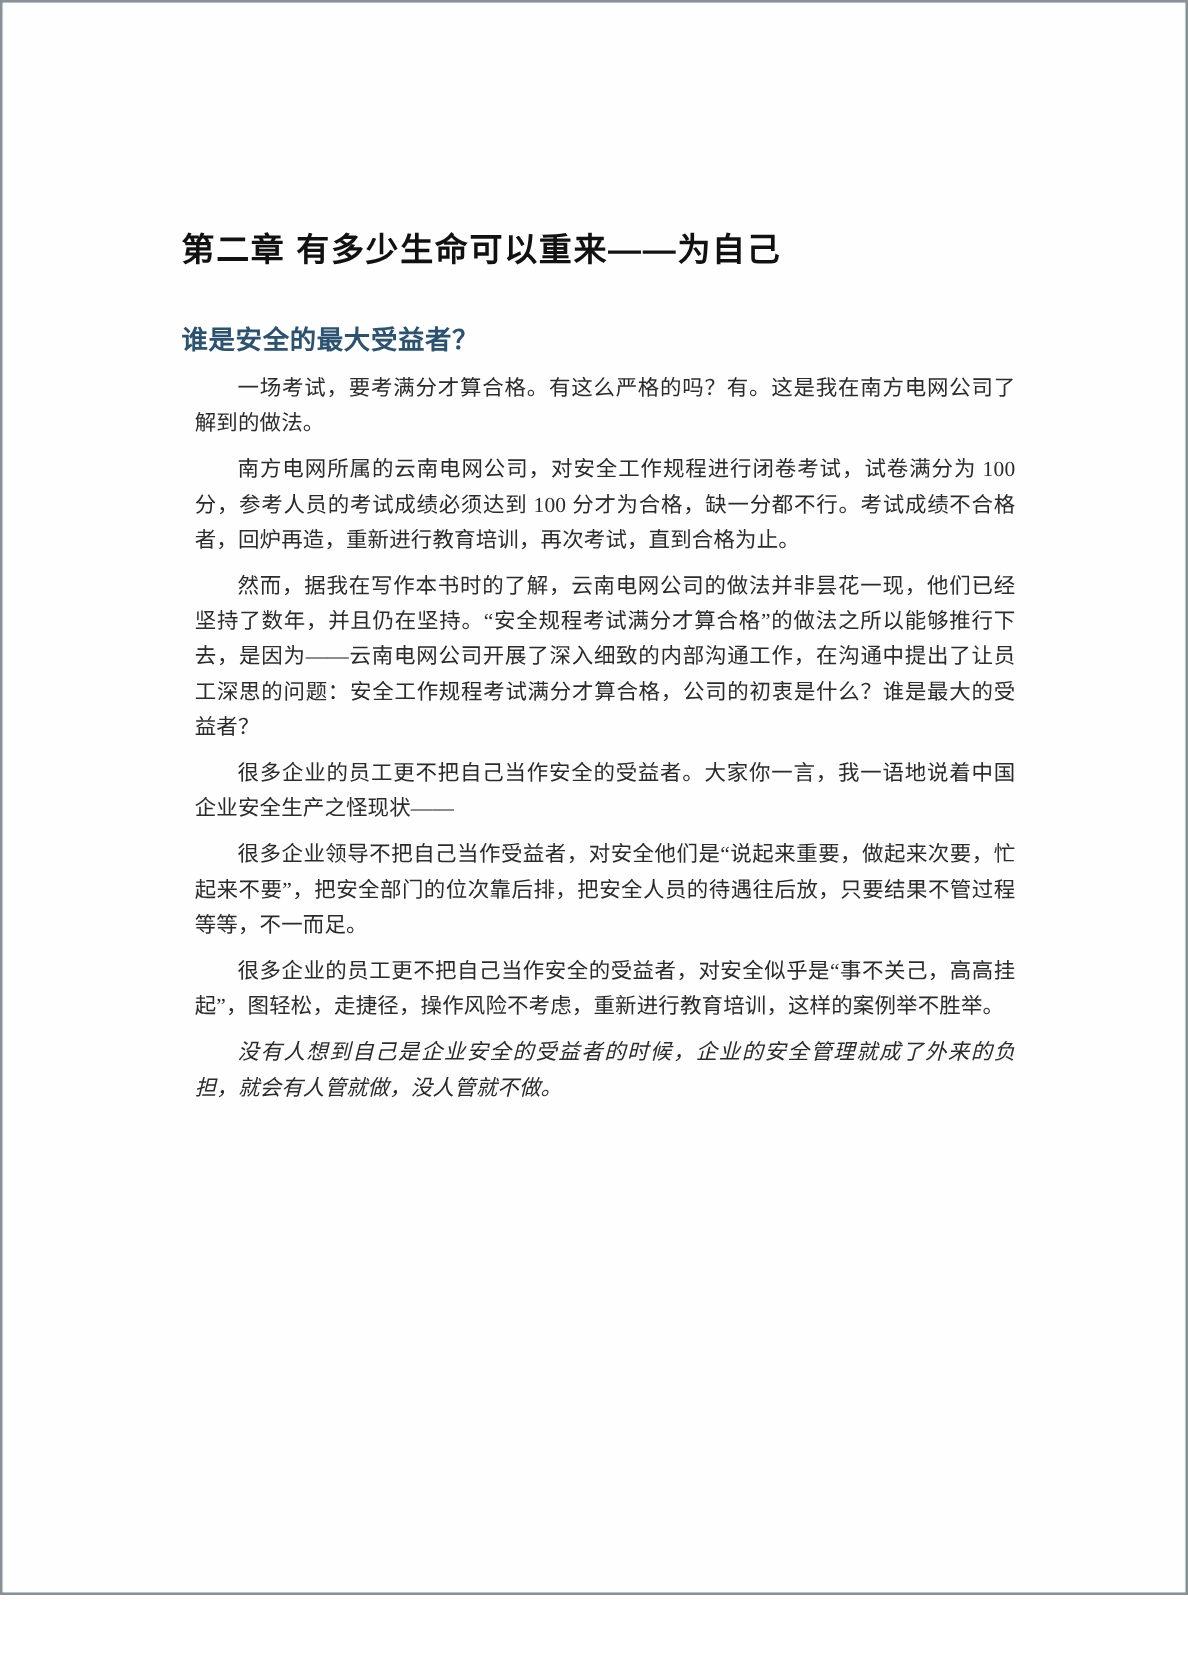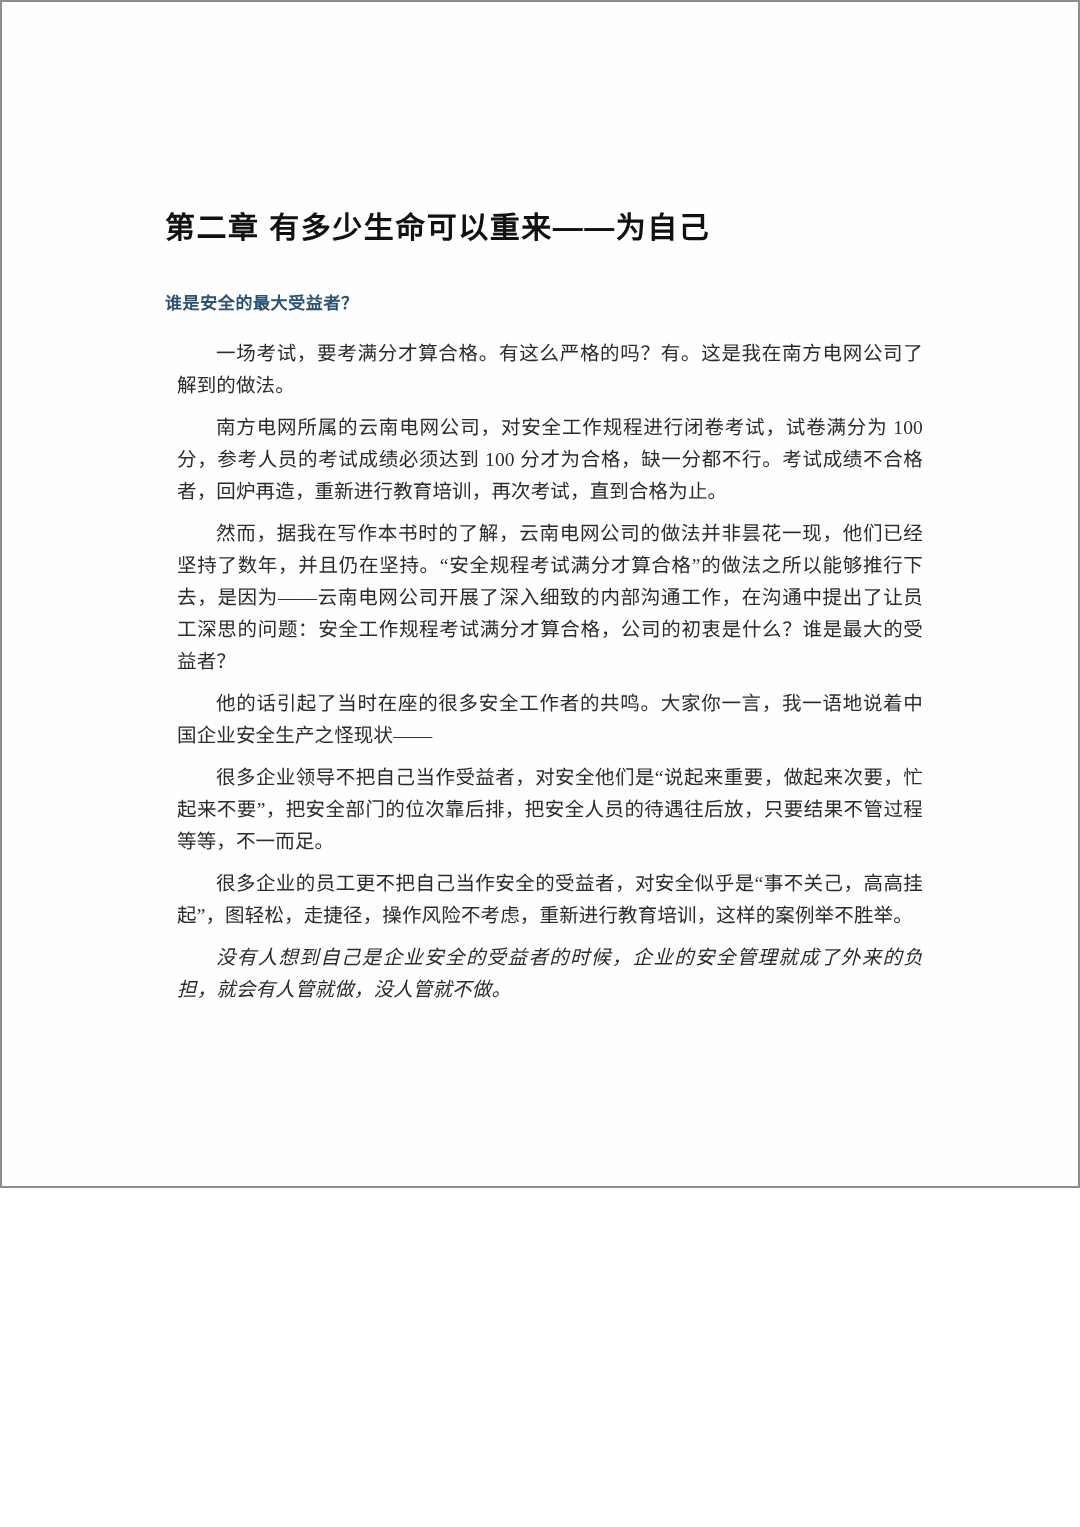"第二章 有多少生命可以重来——为自己" .page { height: 1188px -> 1450px }
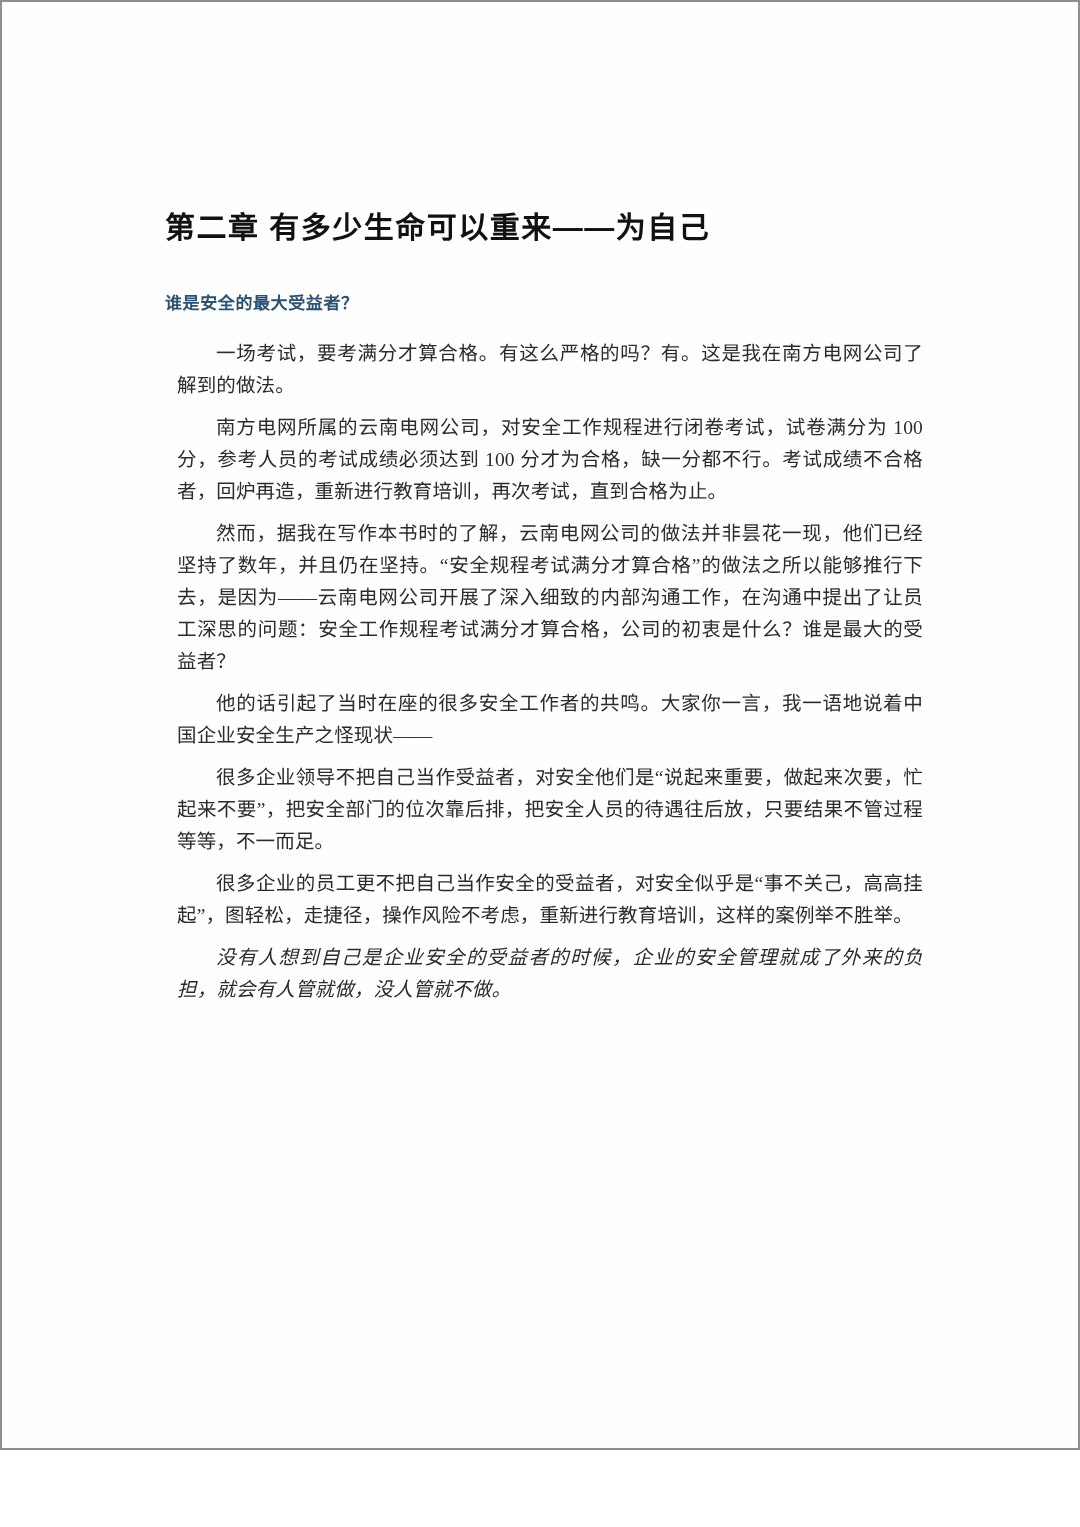"谁是安全的最大受益者？" .section-subtitle { font-size: 17px -> 24px }
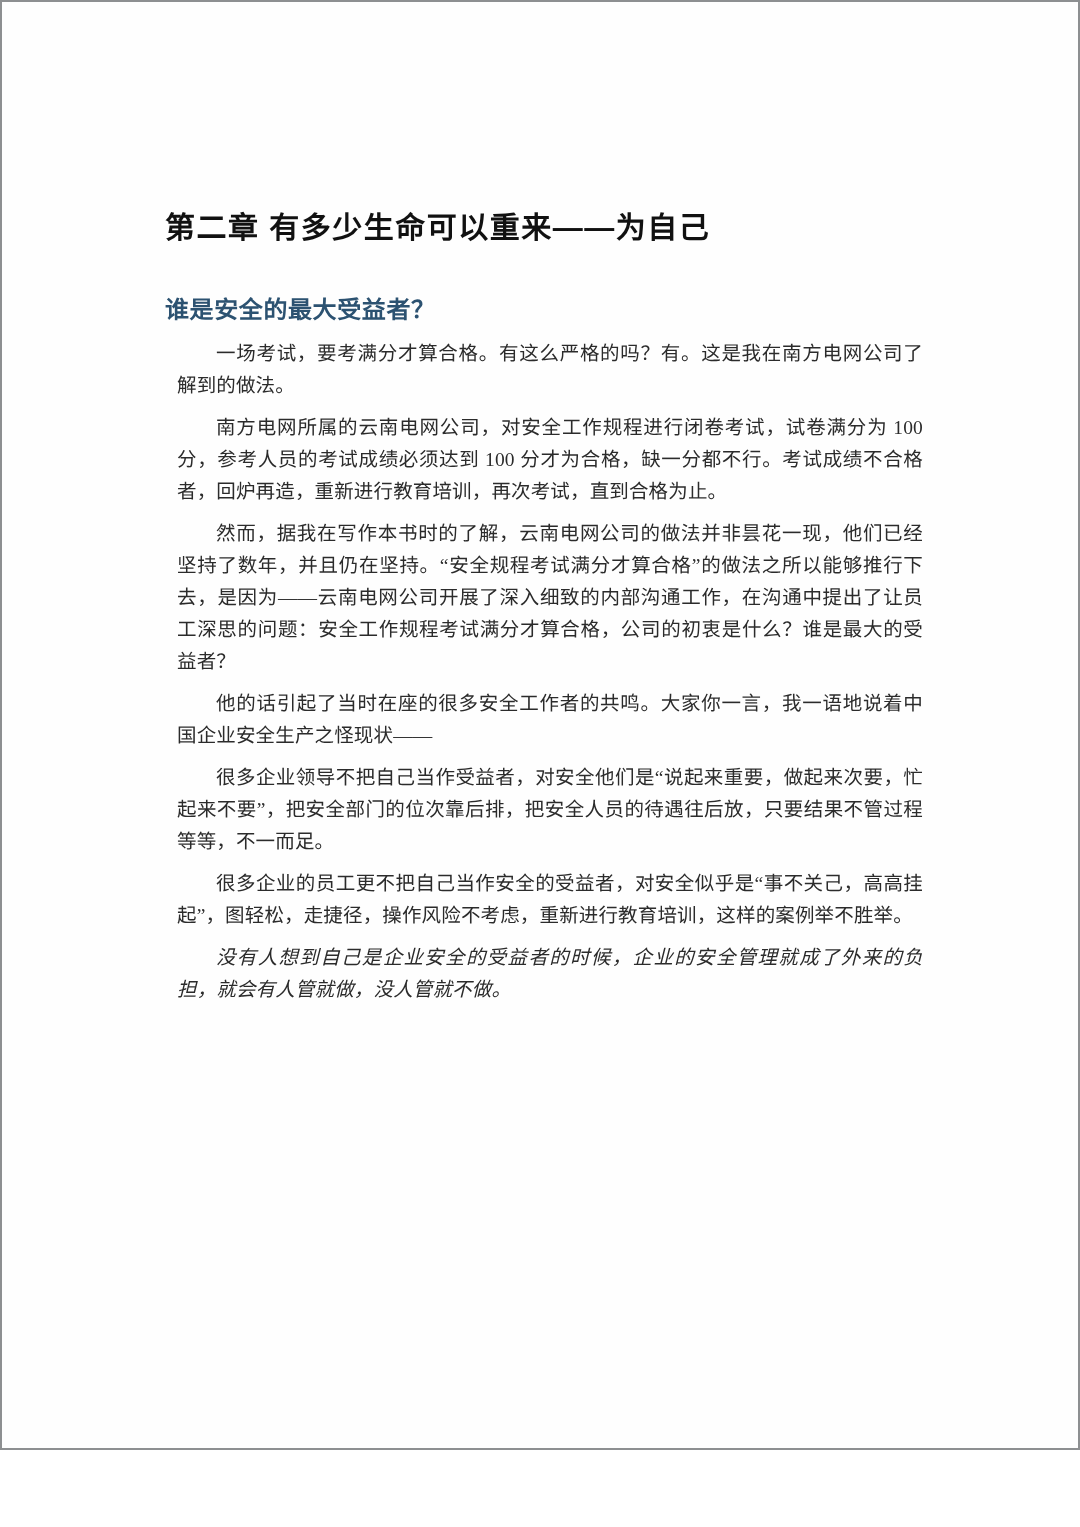"他的话引起了当时在座的很多安全工作者的共鸣。大家你一言，我一语地说着中国企业安全" p { text: 他的话引起了当时在座的很多安全工作者的共鸣 -> 很多企业的员工更不把自己当作安全的受益者 }
